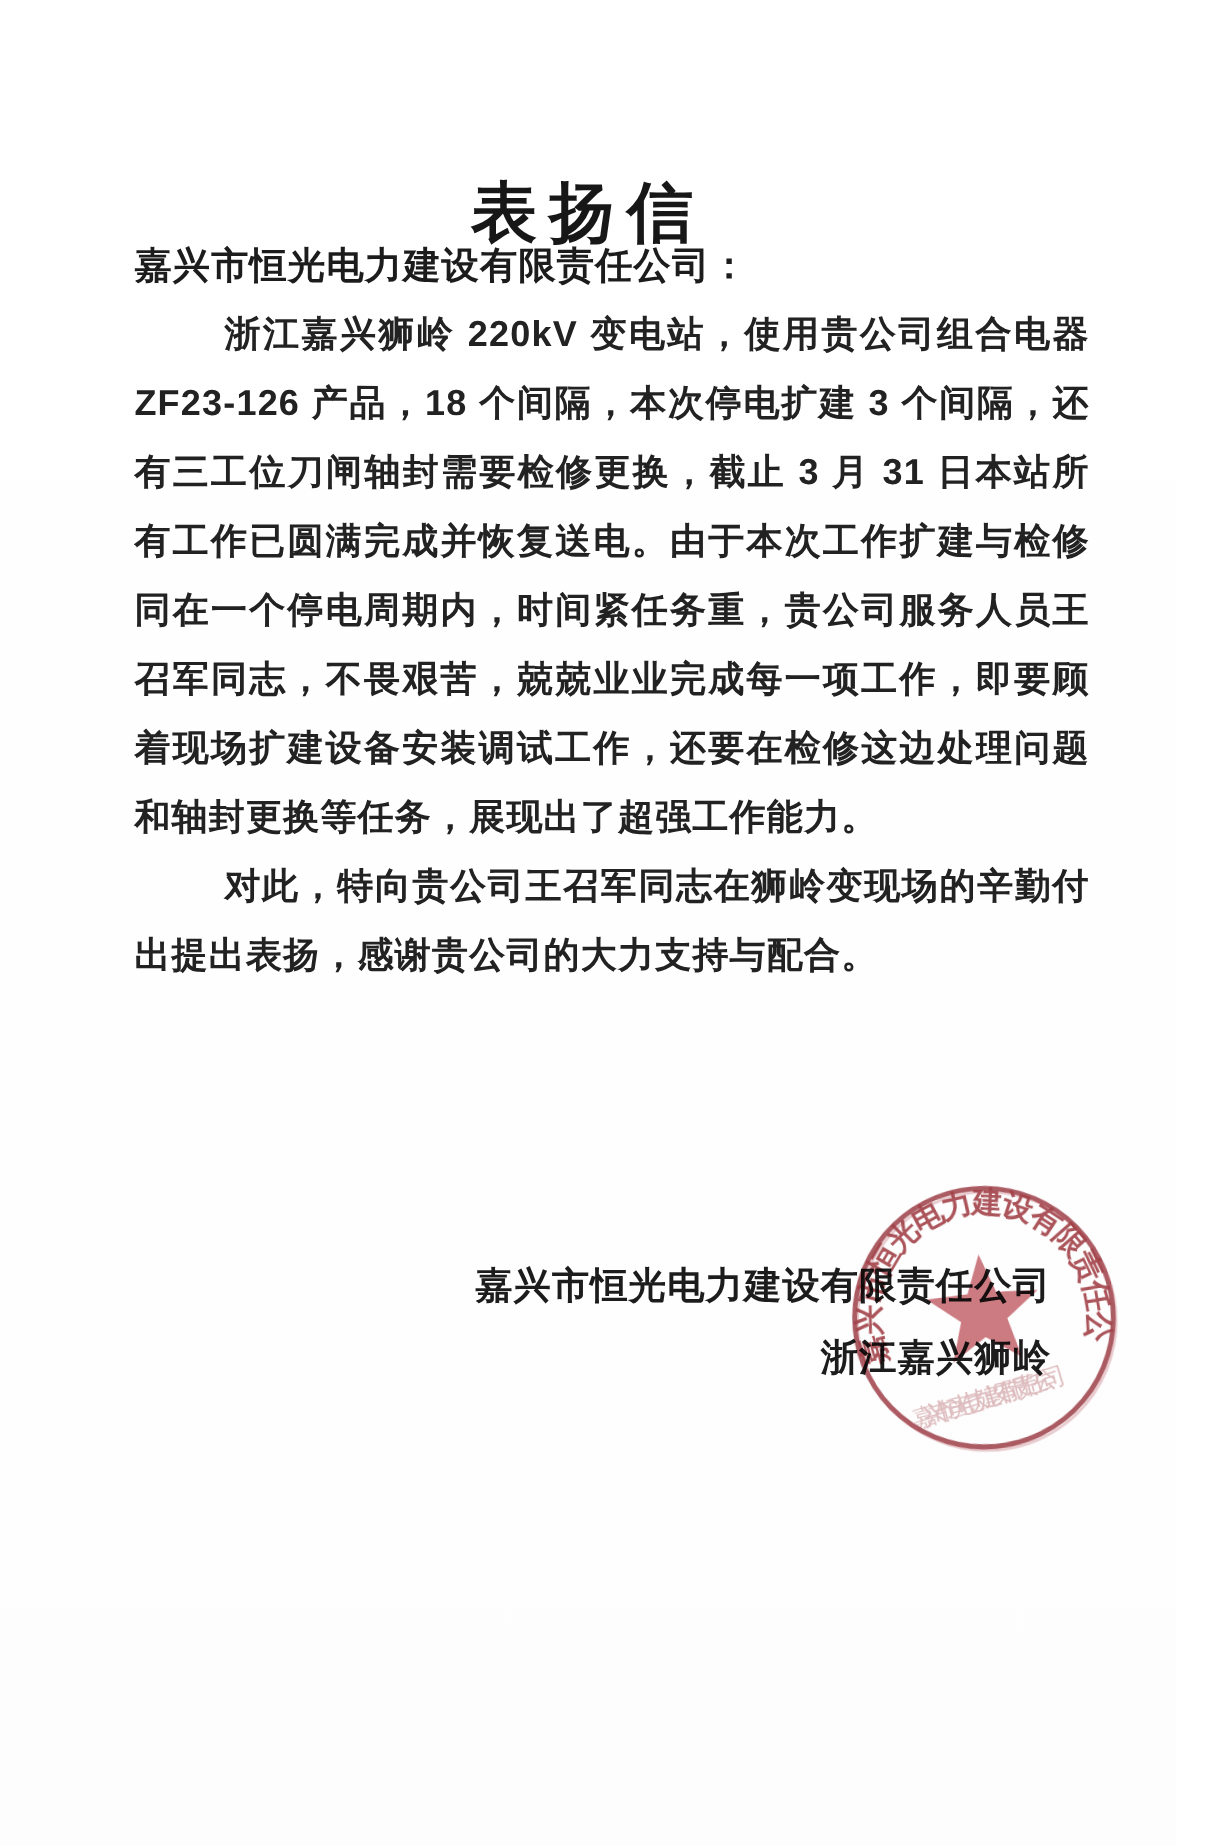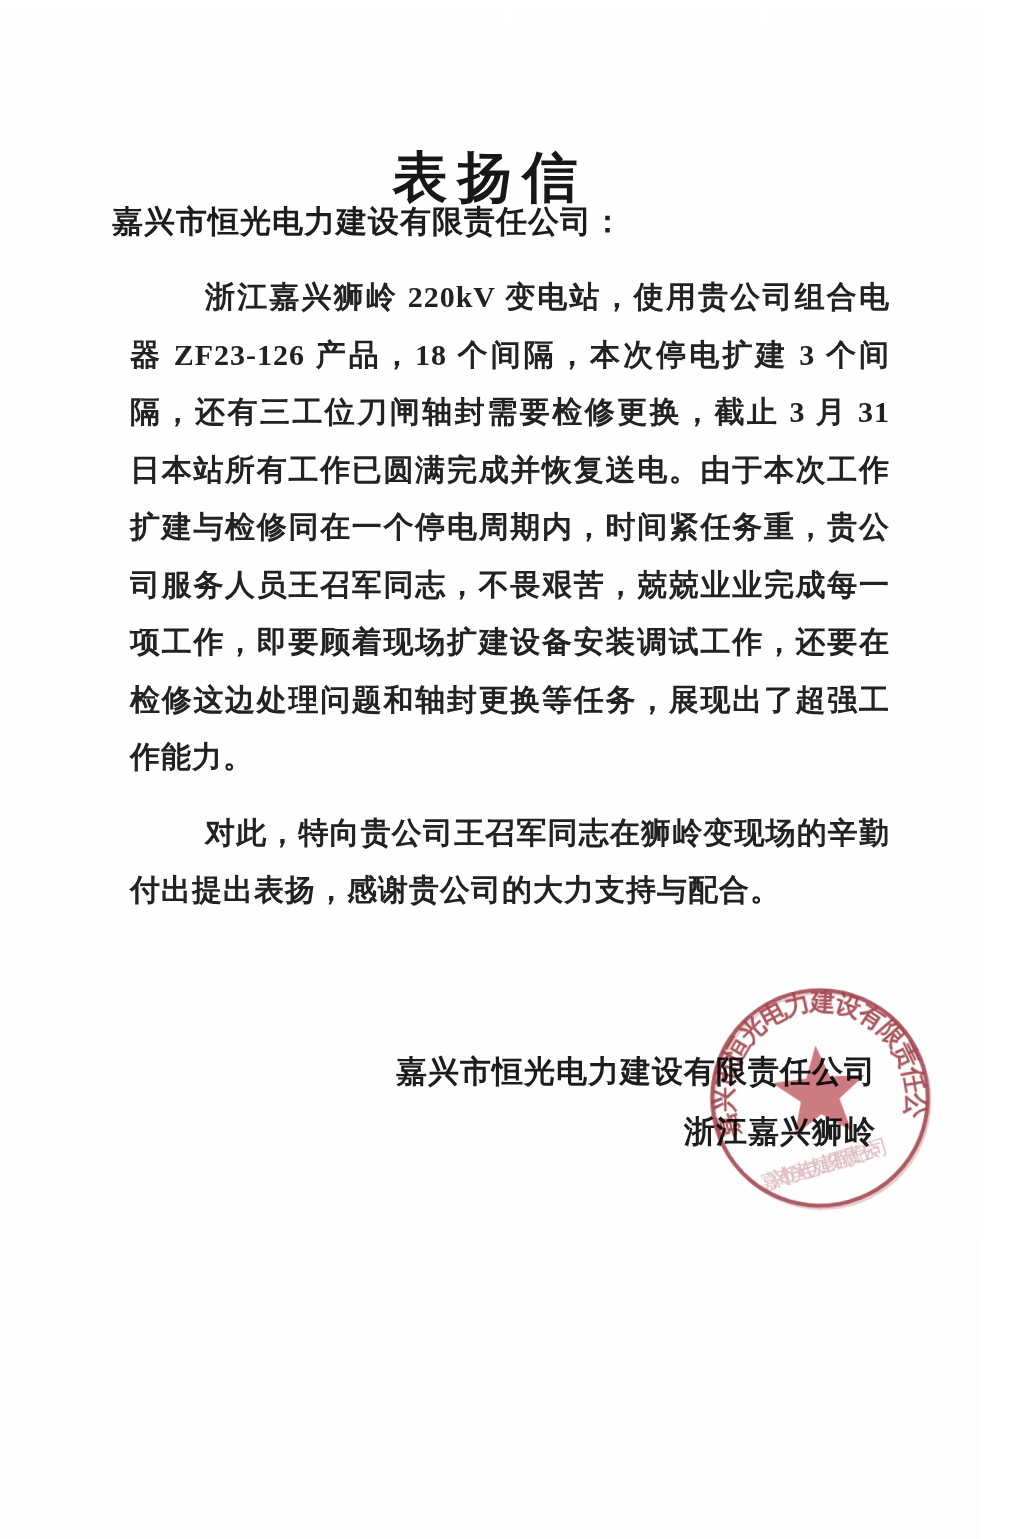"表扬信" .page { font-family: Liberation Serif, serif -> Liberation Sans, sans-serif }
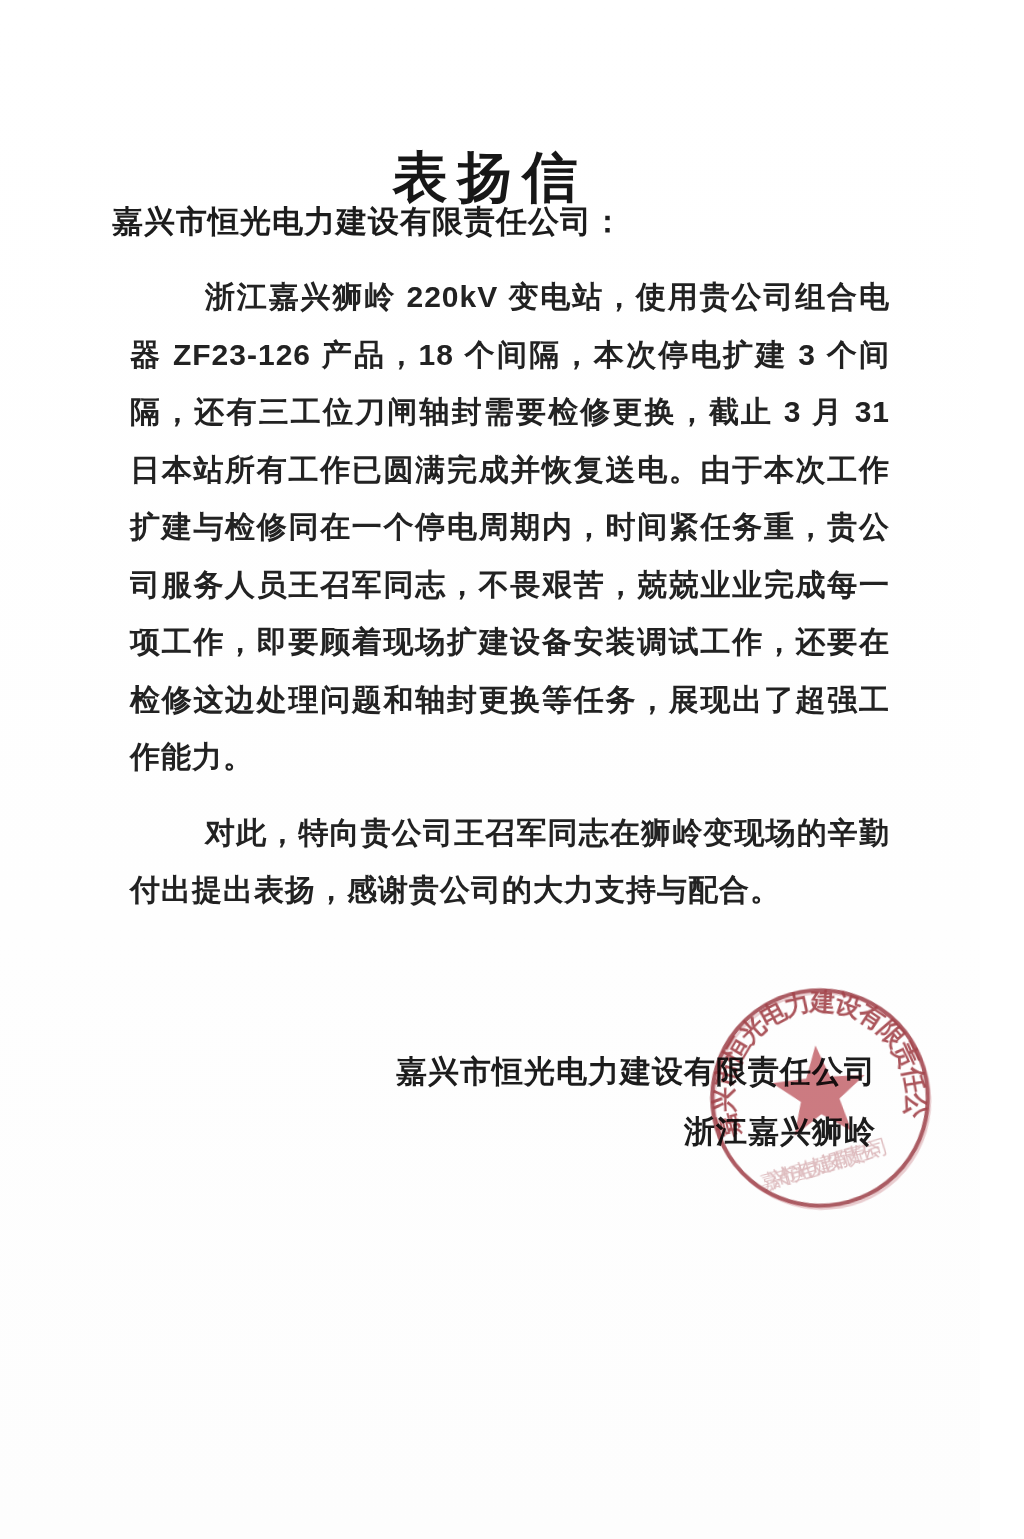"浙江嘉兴狮岭 220kV 变电站，使用贵公司组合电器 ZF23-126" .letter-body p { margin: 18px -> 0 }
